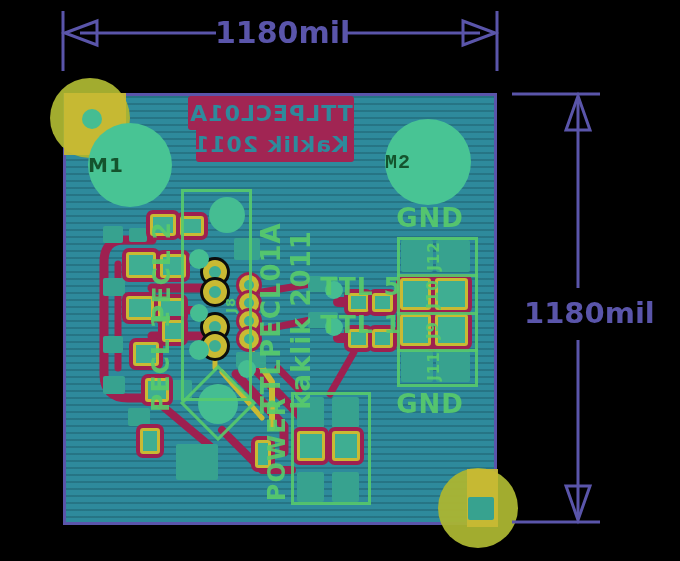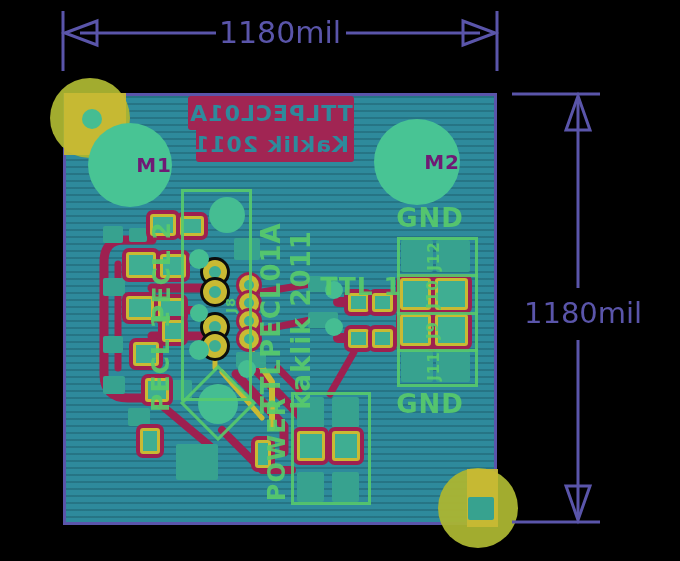"1180mil" .dimtext { font-weight: normal -> bold }
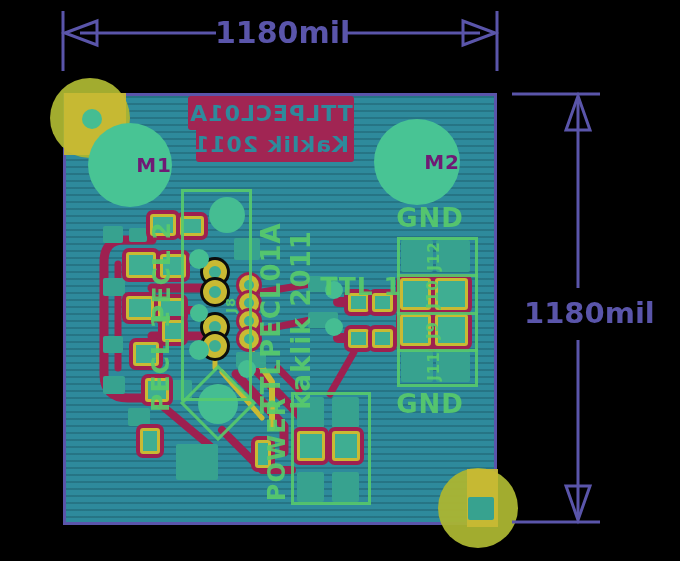"M1" .mount { color: #701a75 -> #14532d; justify-content: flex-end -> flex-start }
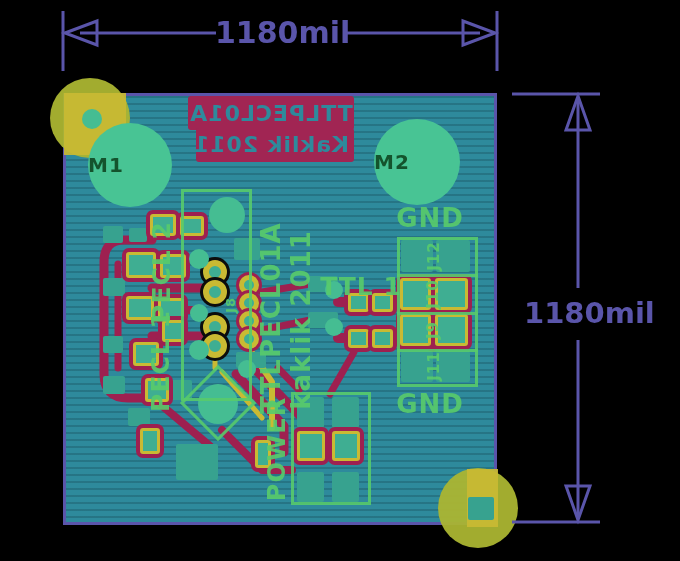"M2" div.abs { font-family: none -> Liberation Mono, monospace; left: 374px -> 385px }
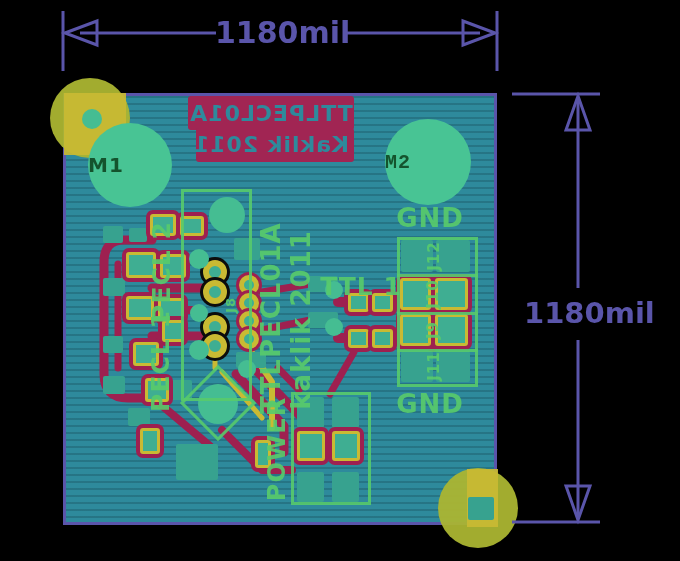"TTL 1" div.abs { text: 1 -> 5 }
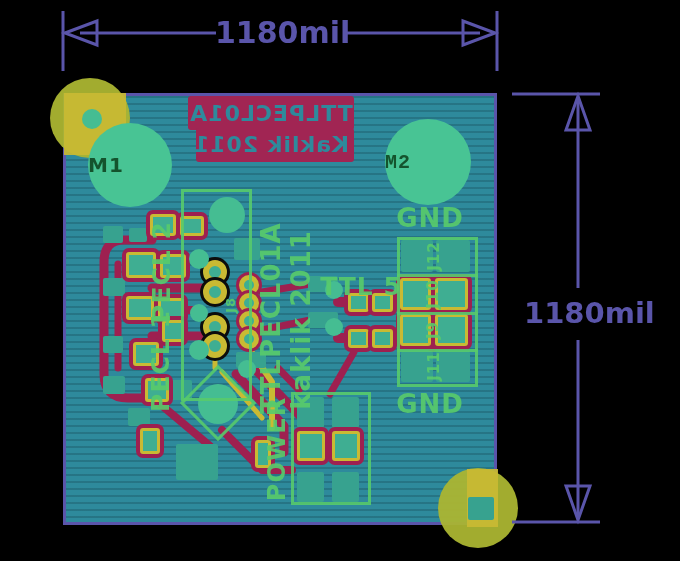"TTL 1" div.abs { html: none -> <div>TTL 1</div> }
